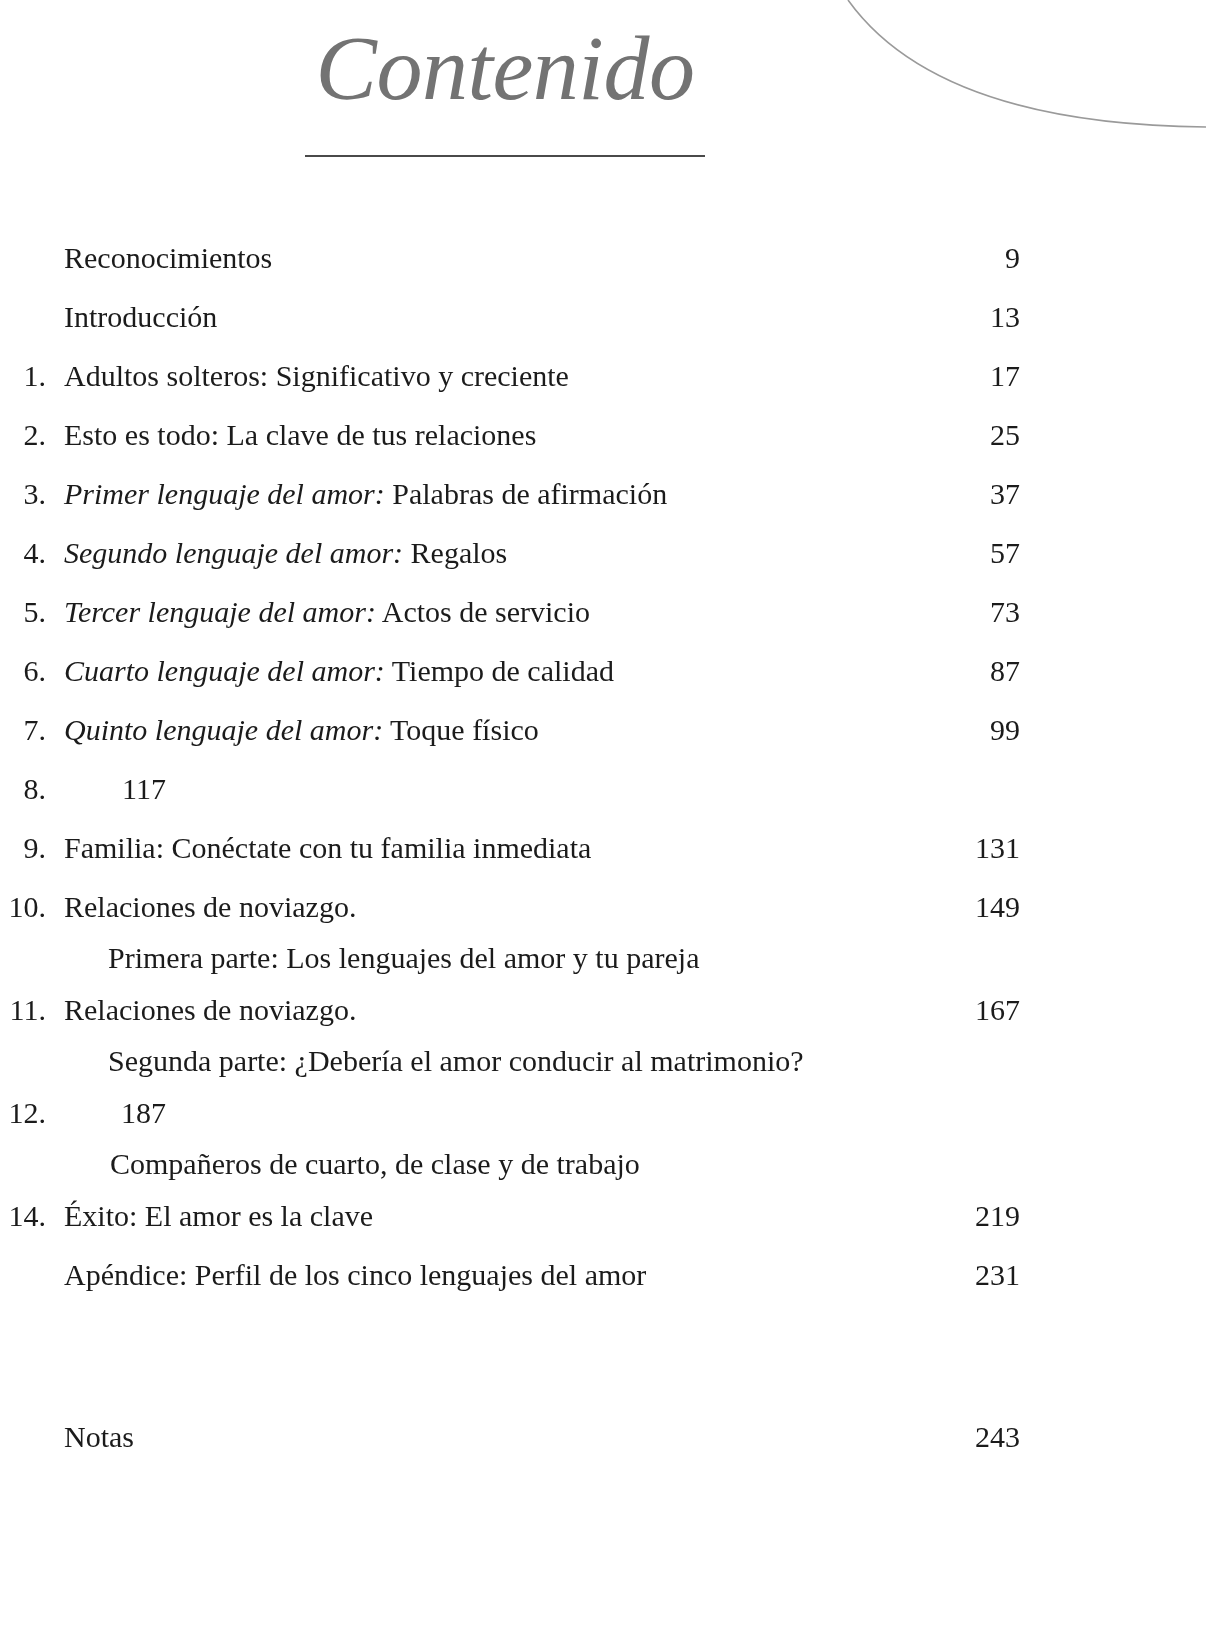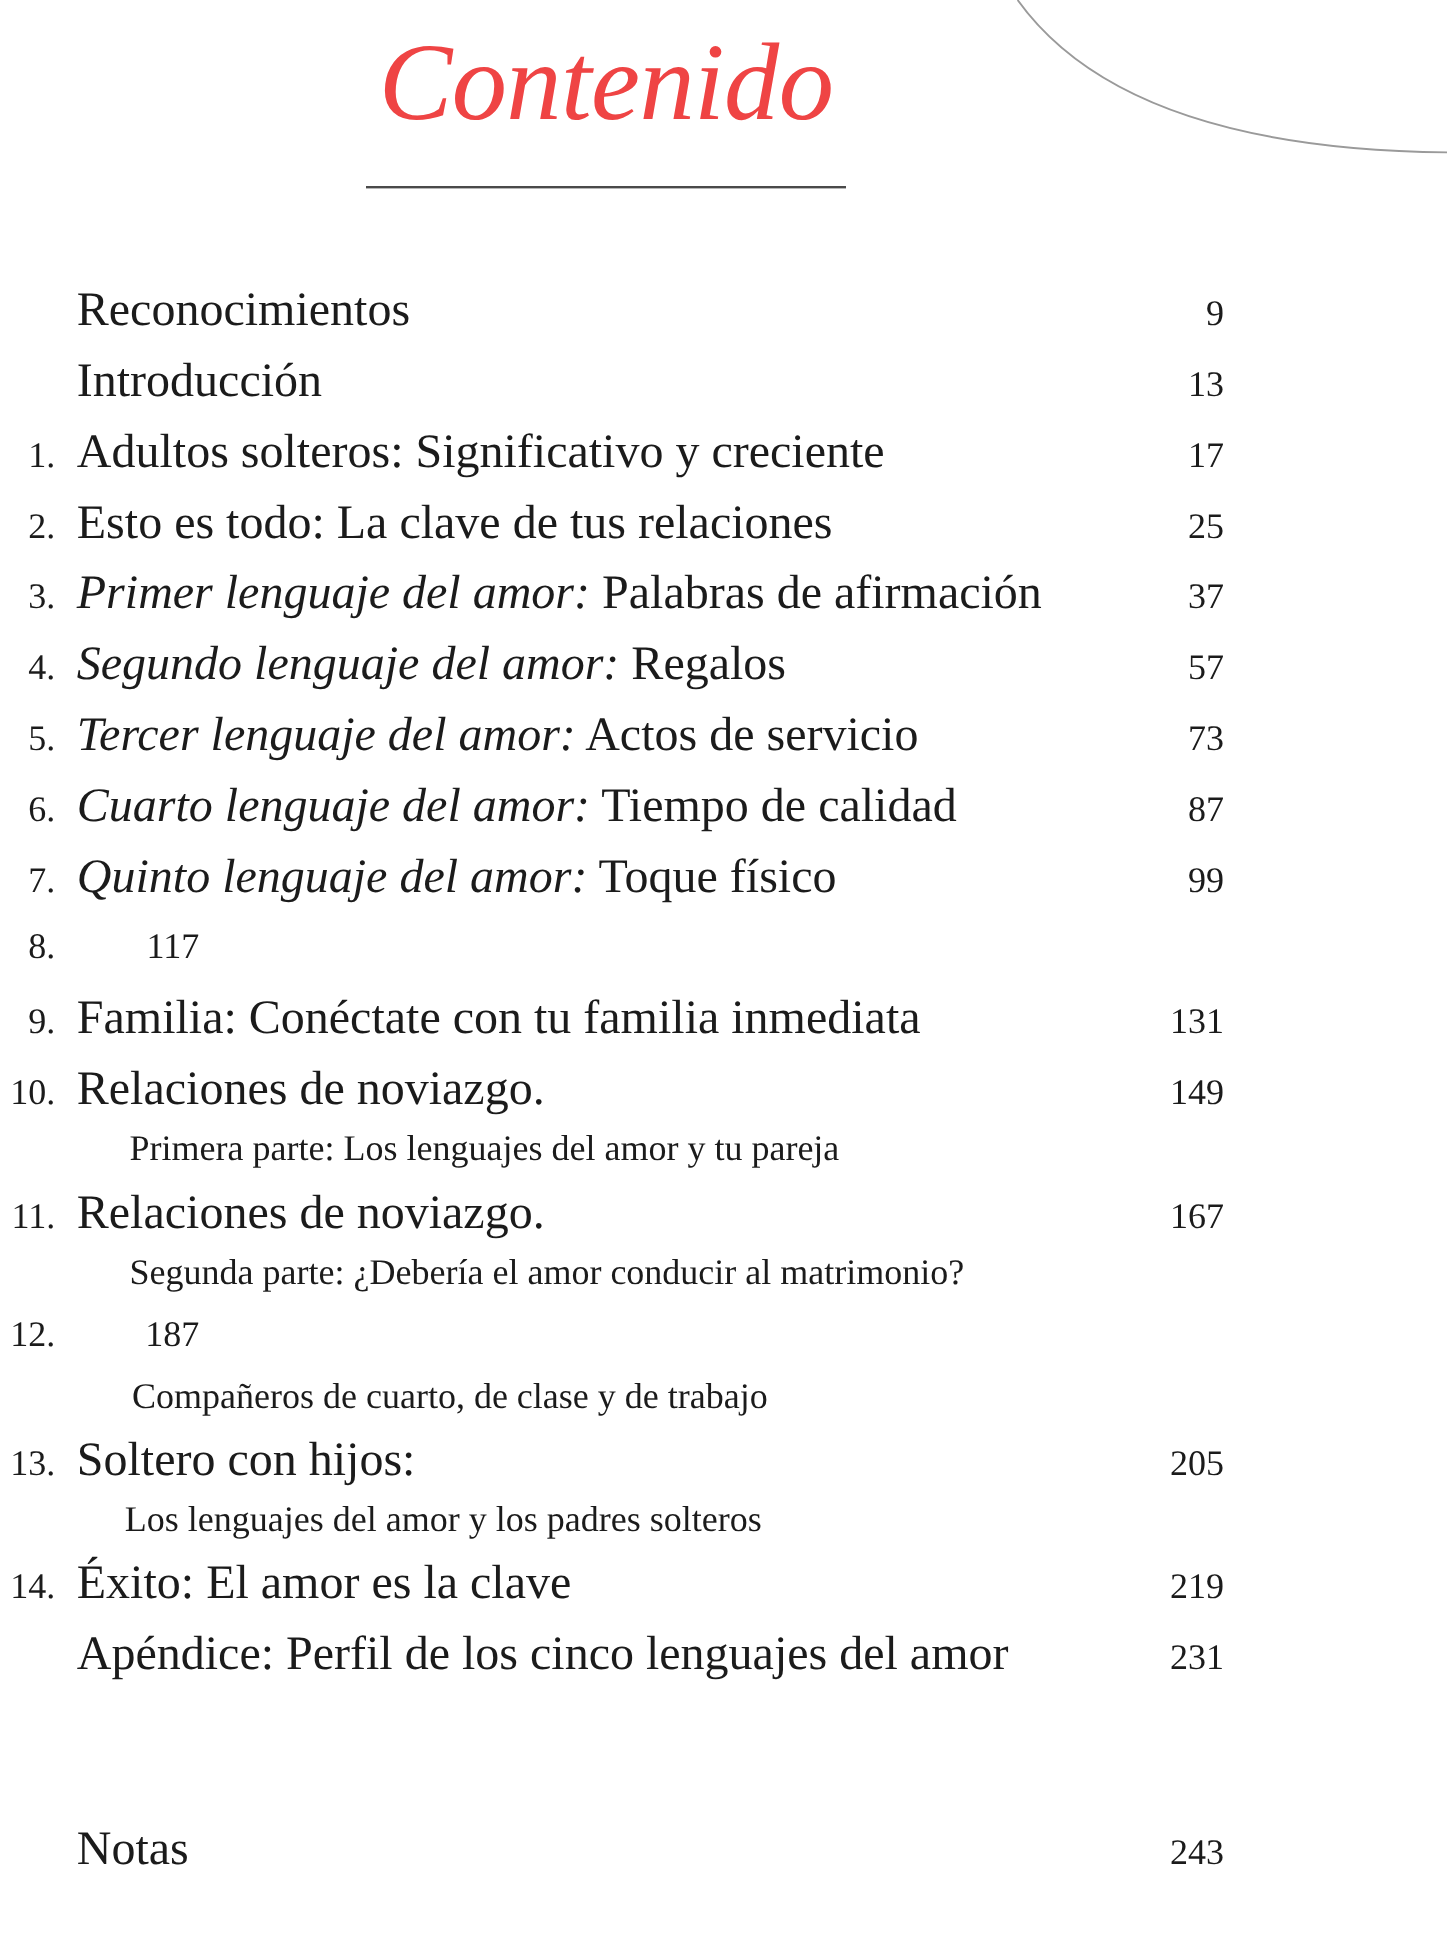"Contenido" .page-title { color: #ef4444 -> #737373 }
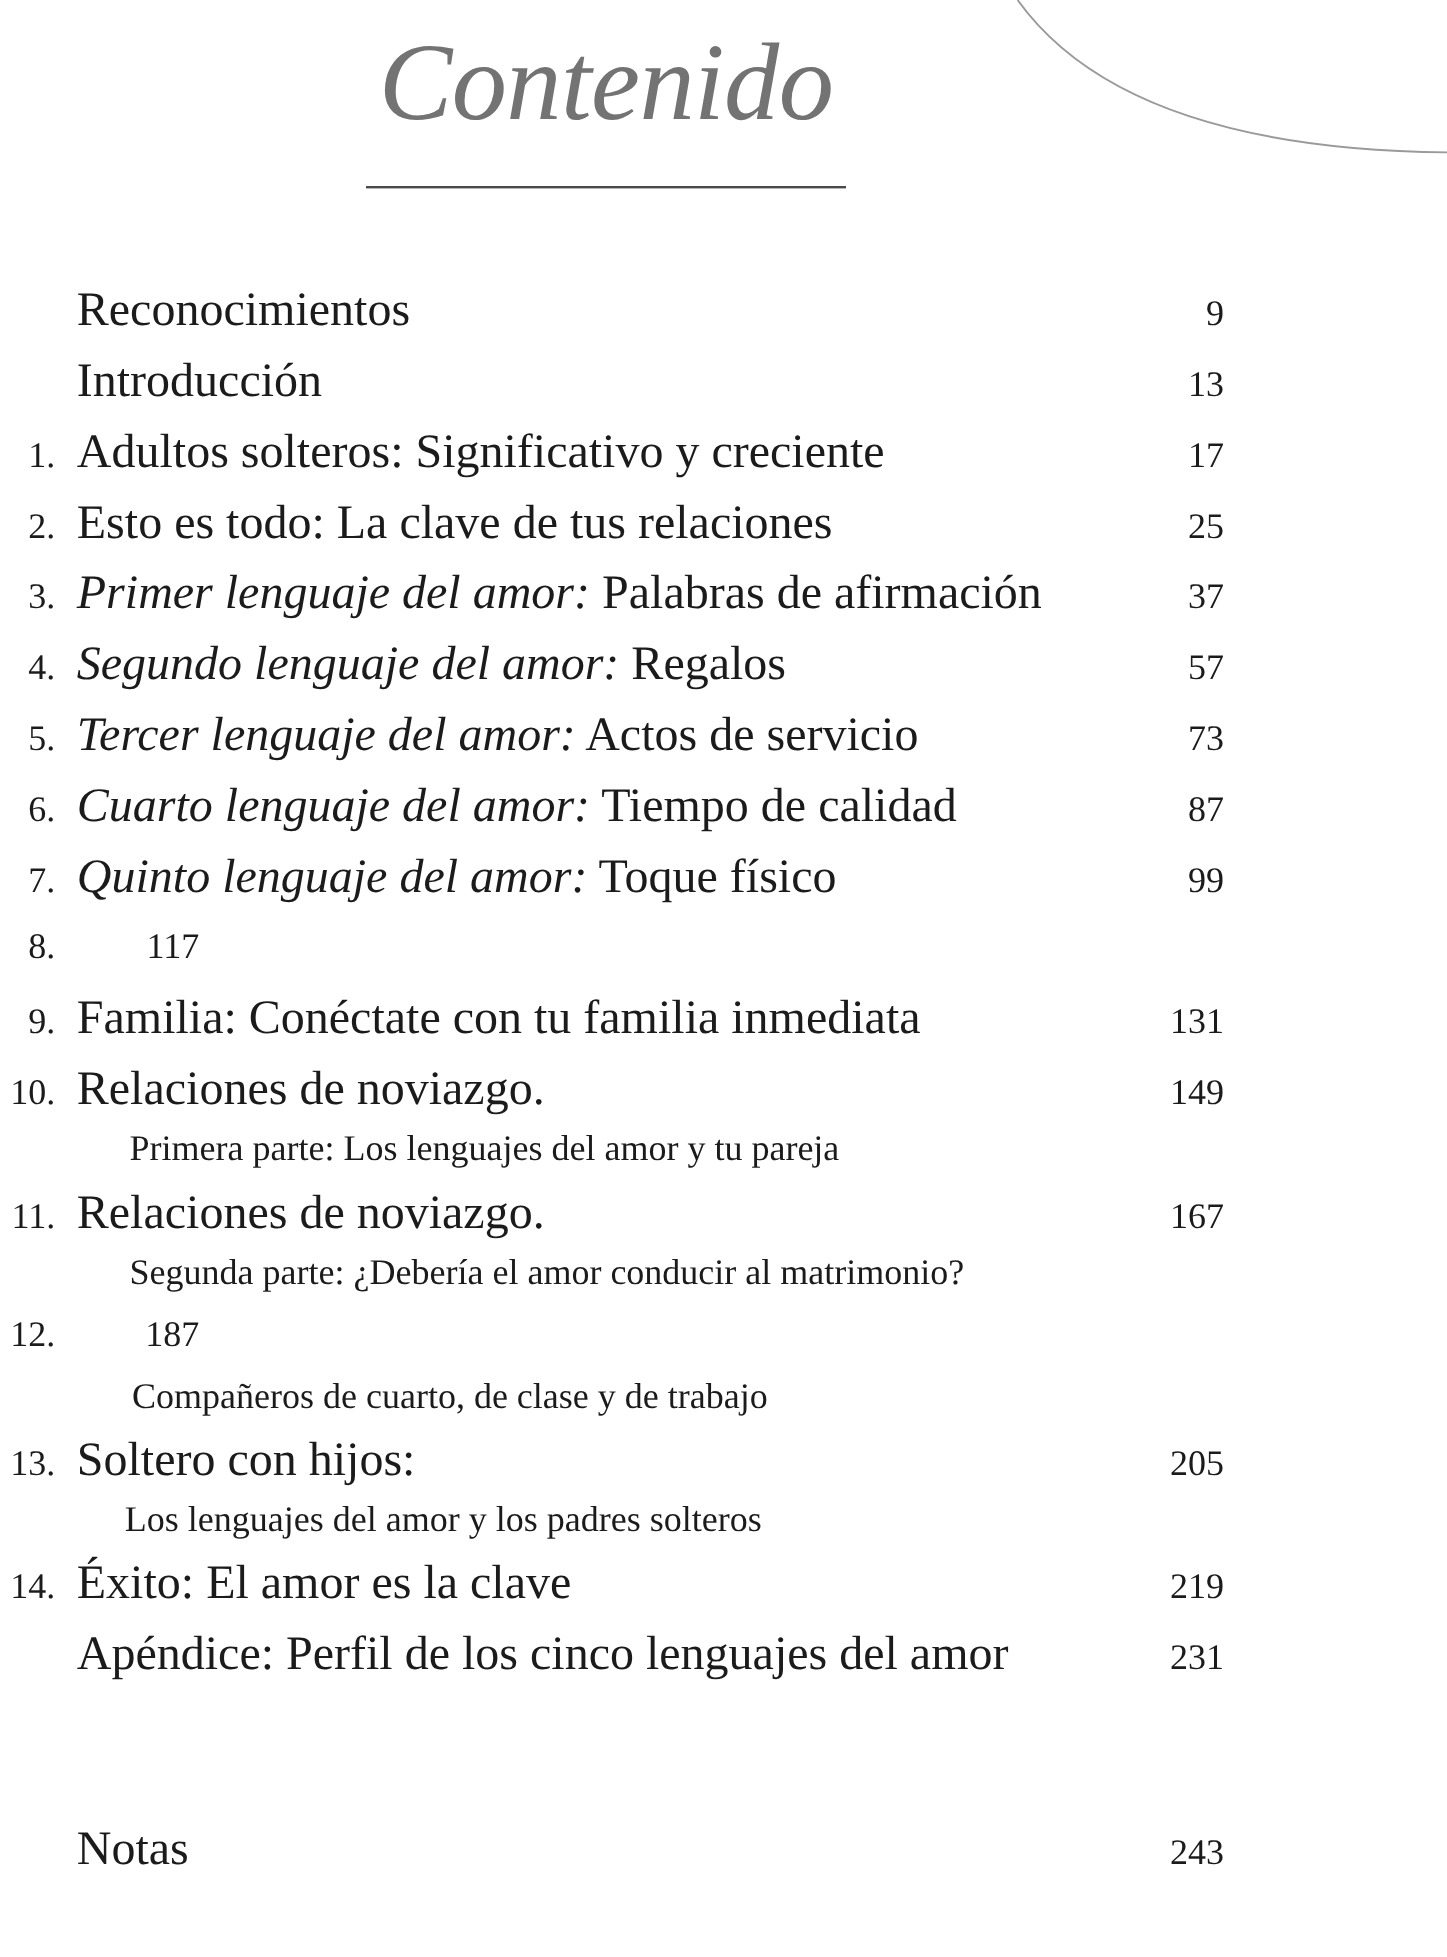"Reconocimientos" .toc-label { font-size: 40px -> 30px }
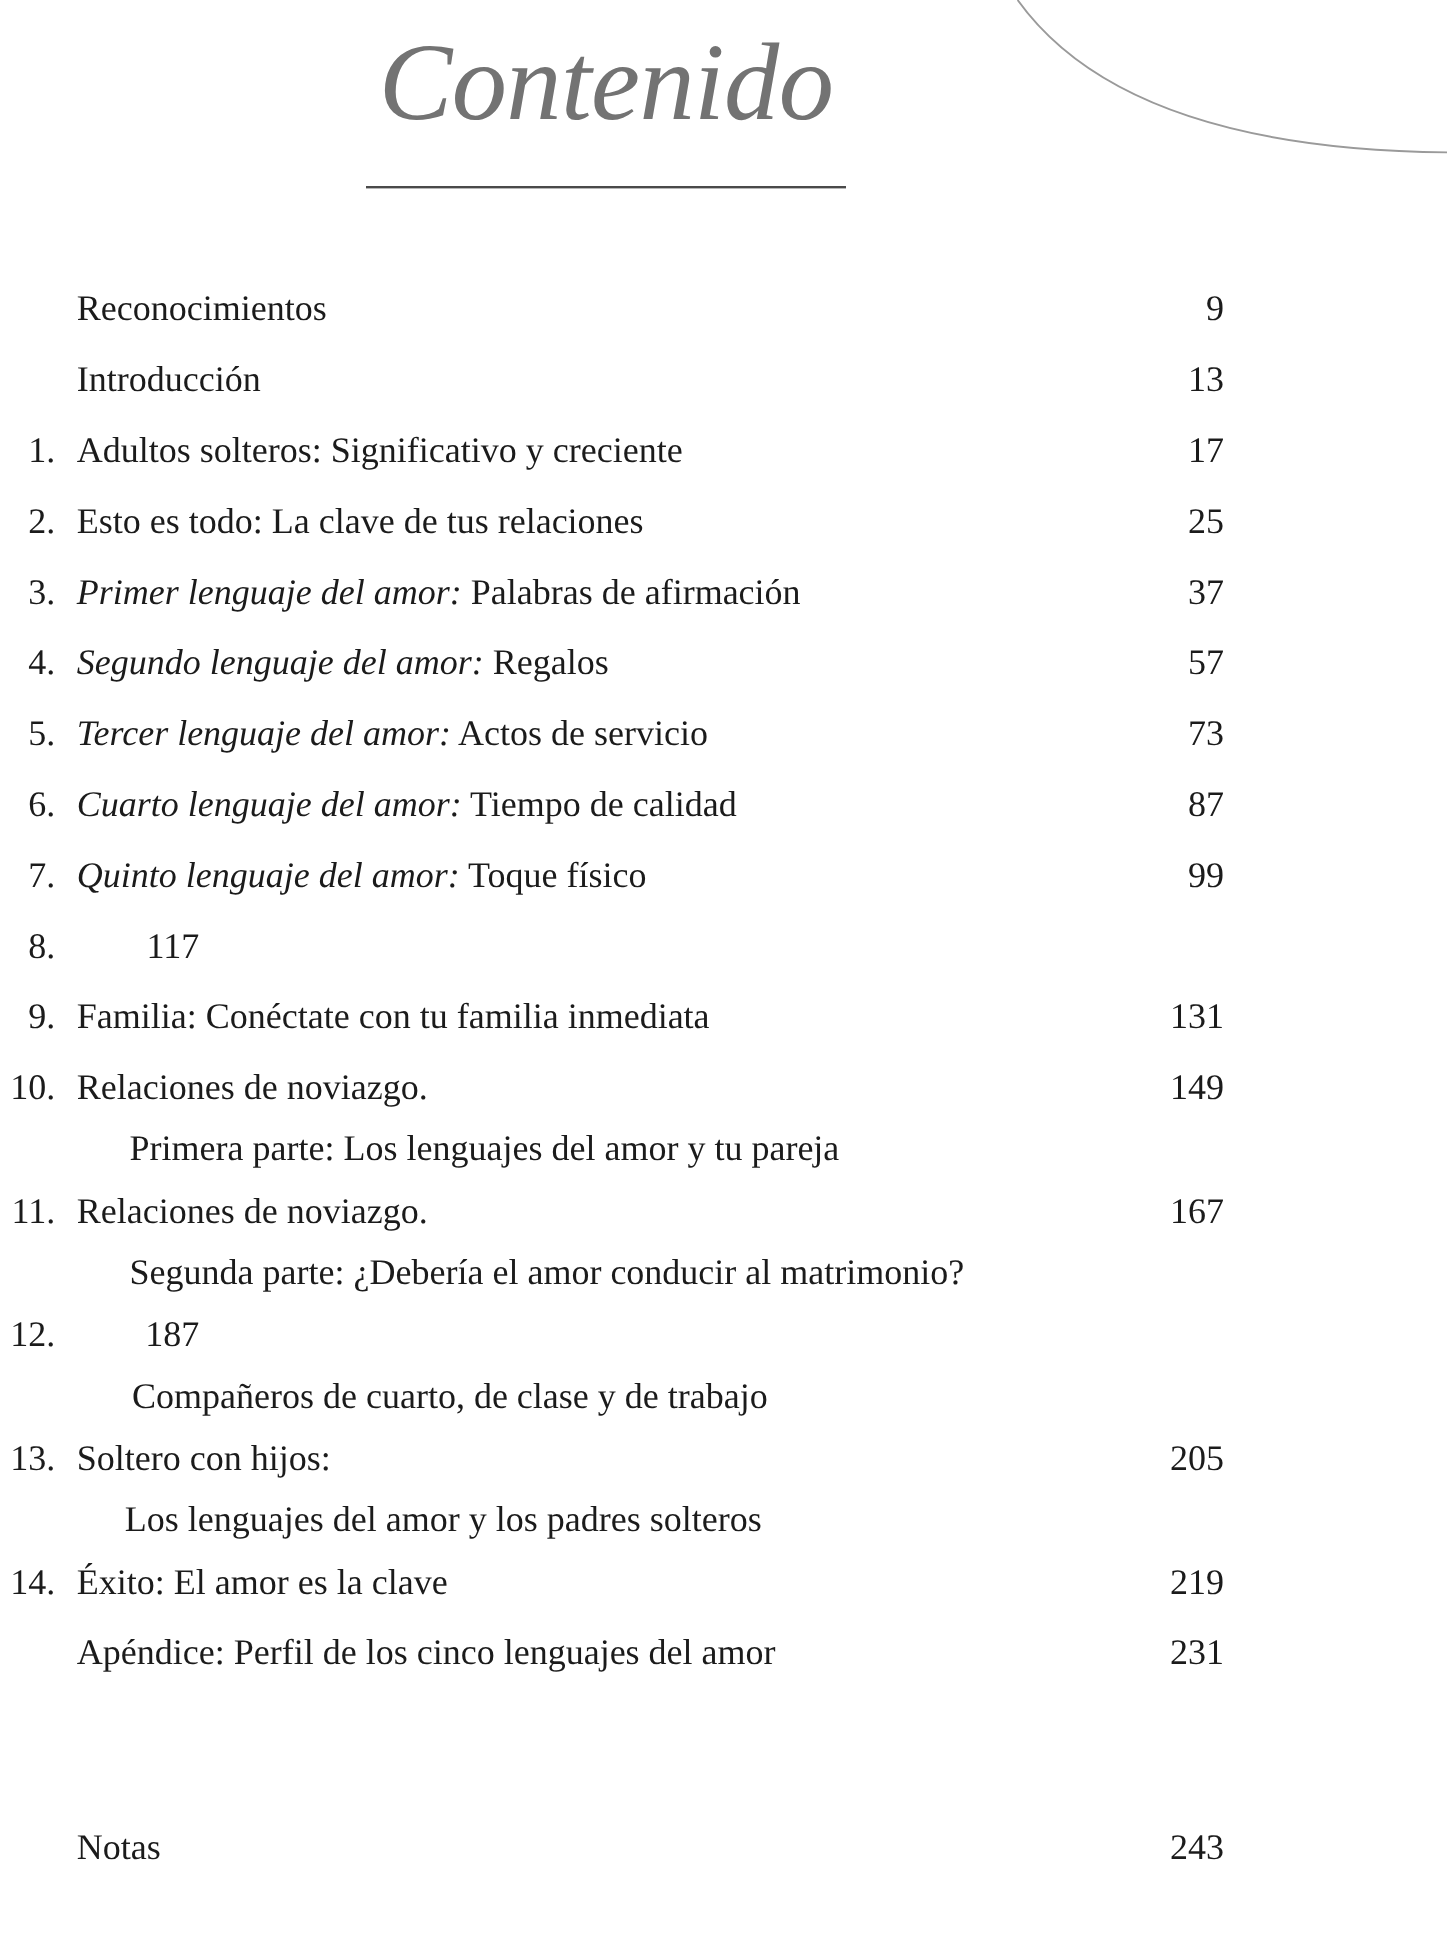"13." div.toc-entry { html: <div> <div> <span>13.</span> <span>Soltero con hijos:</span> <span>205</span> </div> <div> <span>Los lenguajes del amor y los padres solteros</span> </div> </div> -> none }
